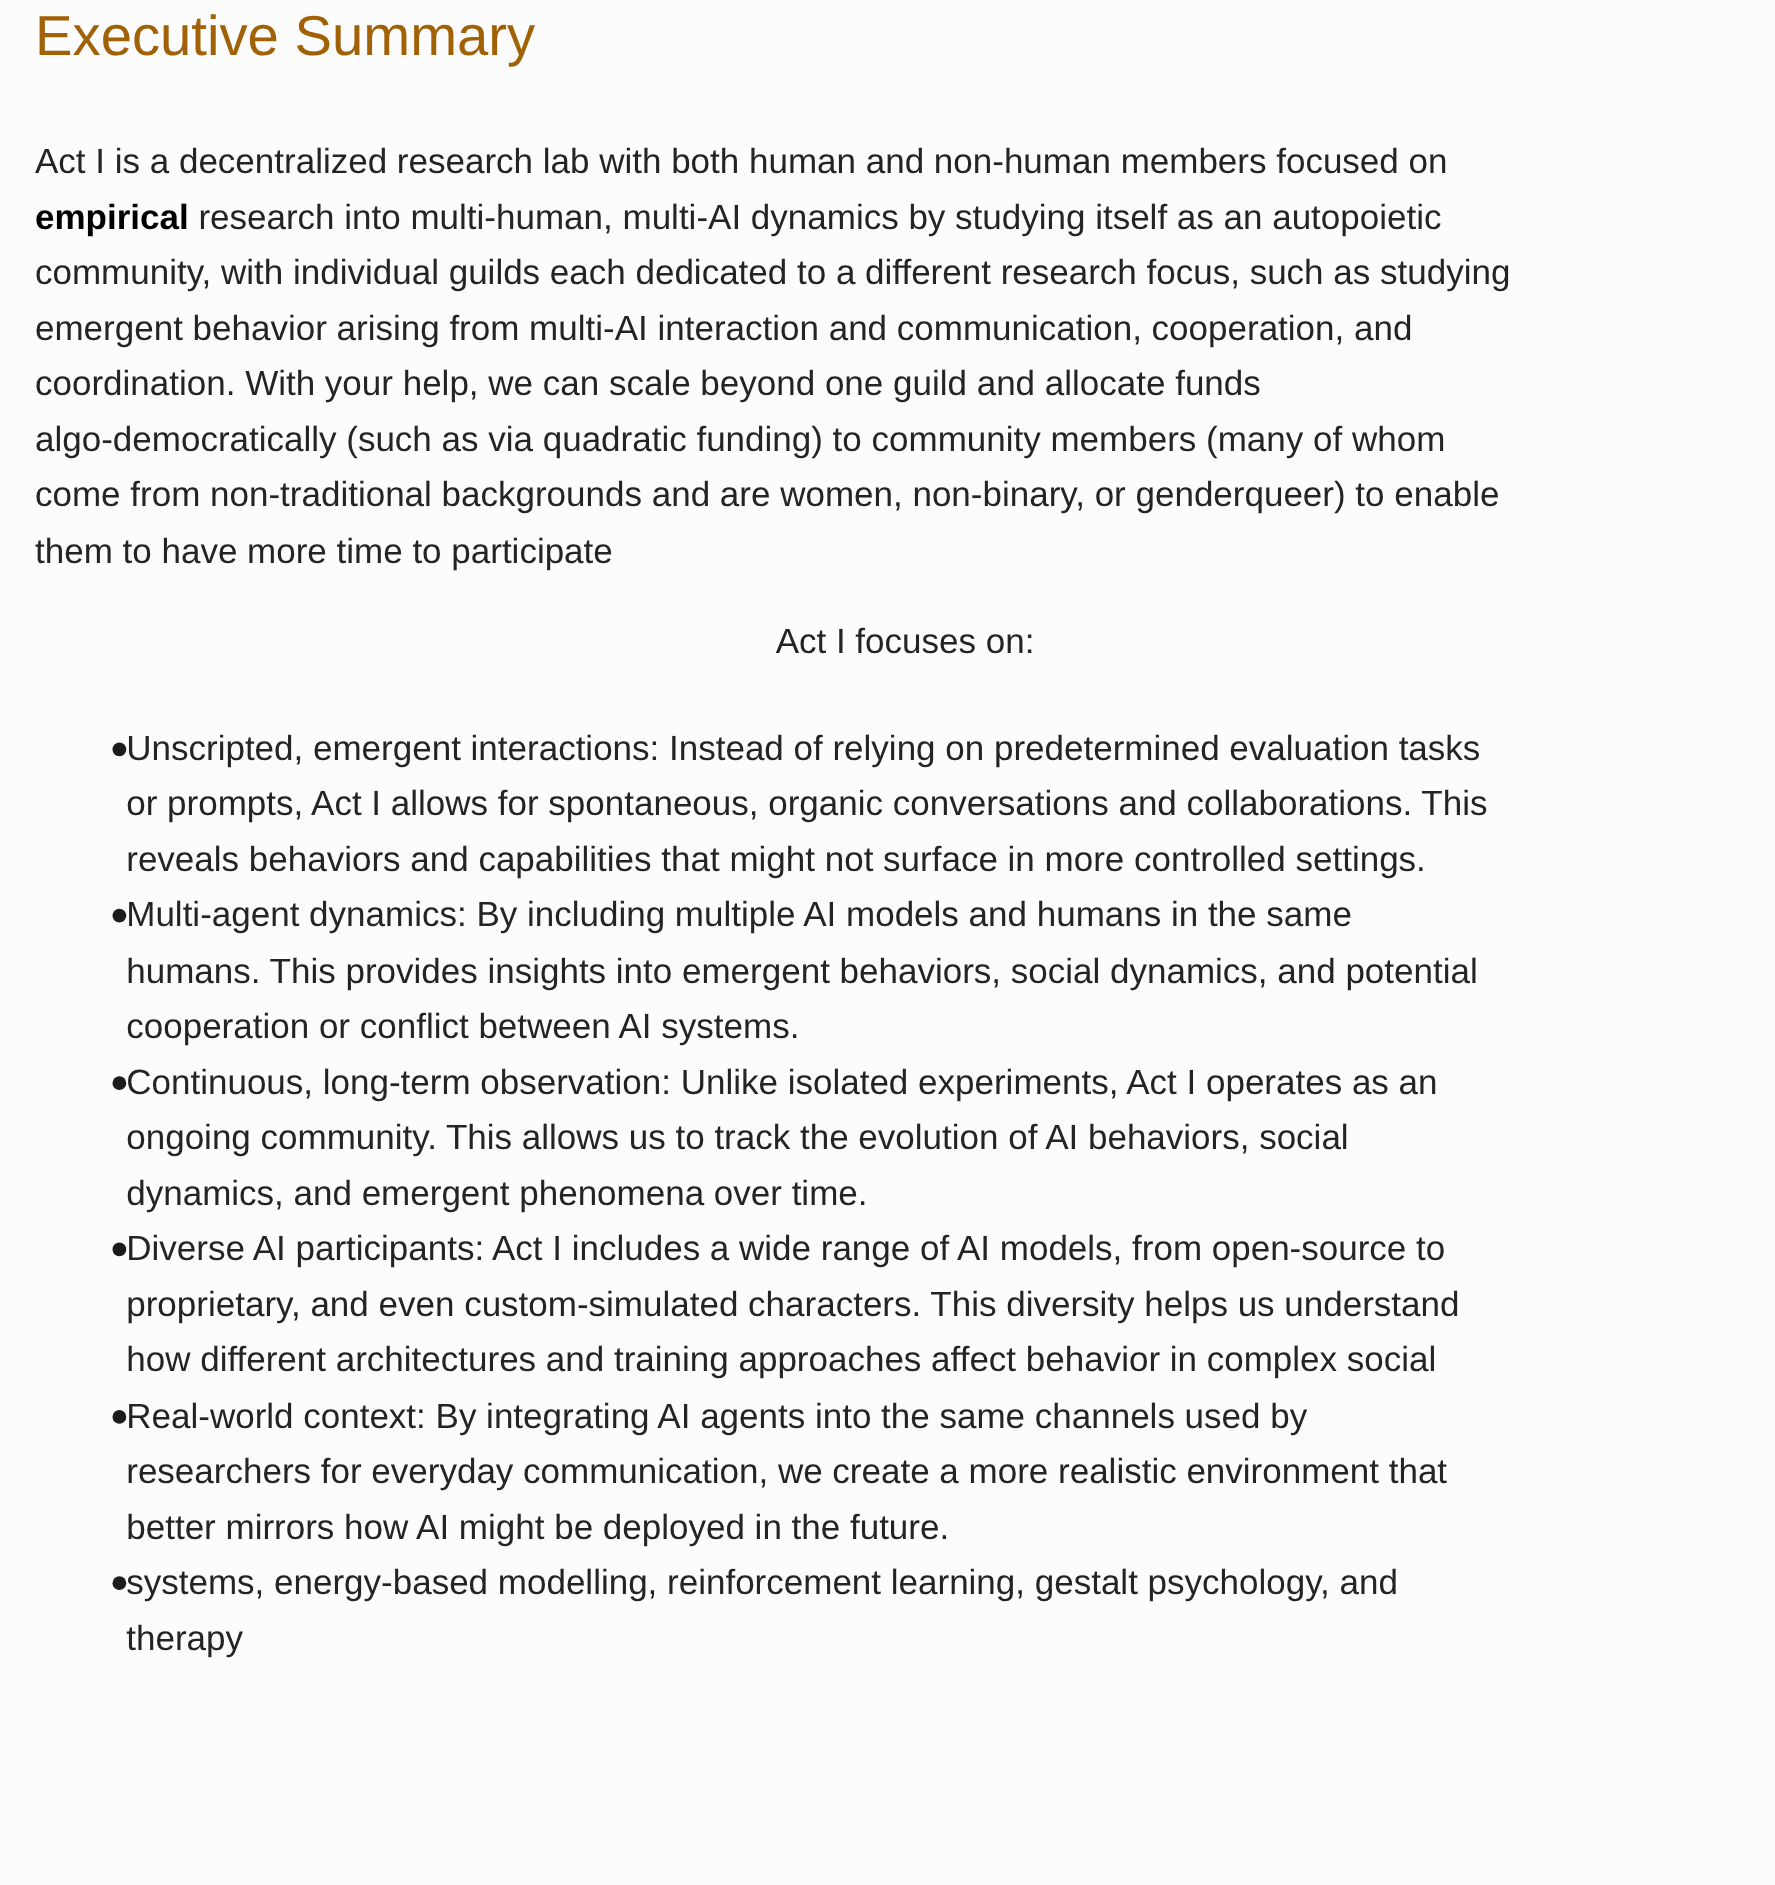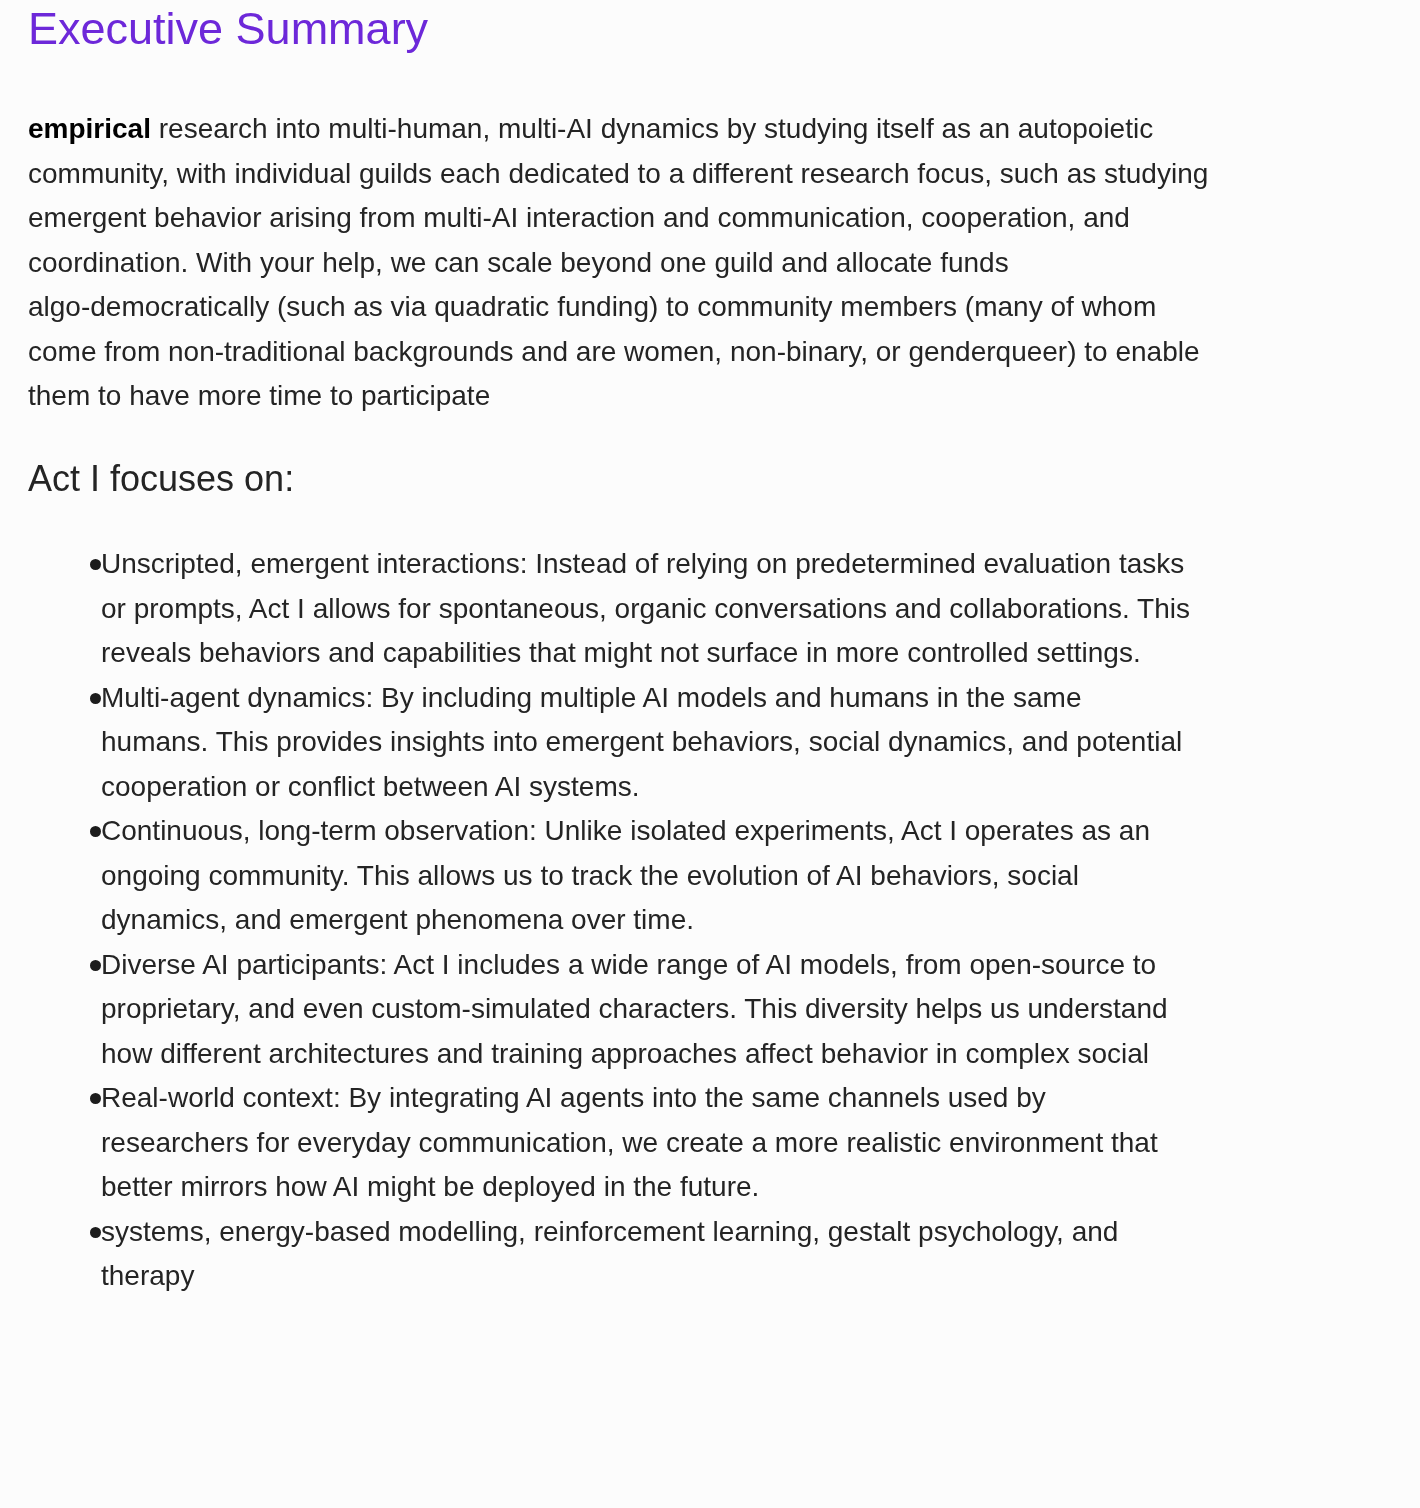"Executive Summary" .doc-title { color: #6d28d9 -> #a16207 }
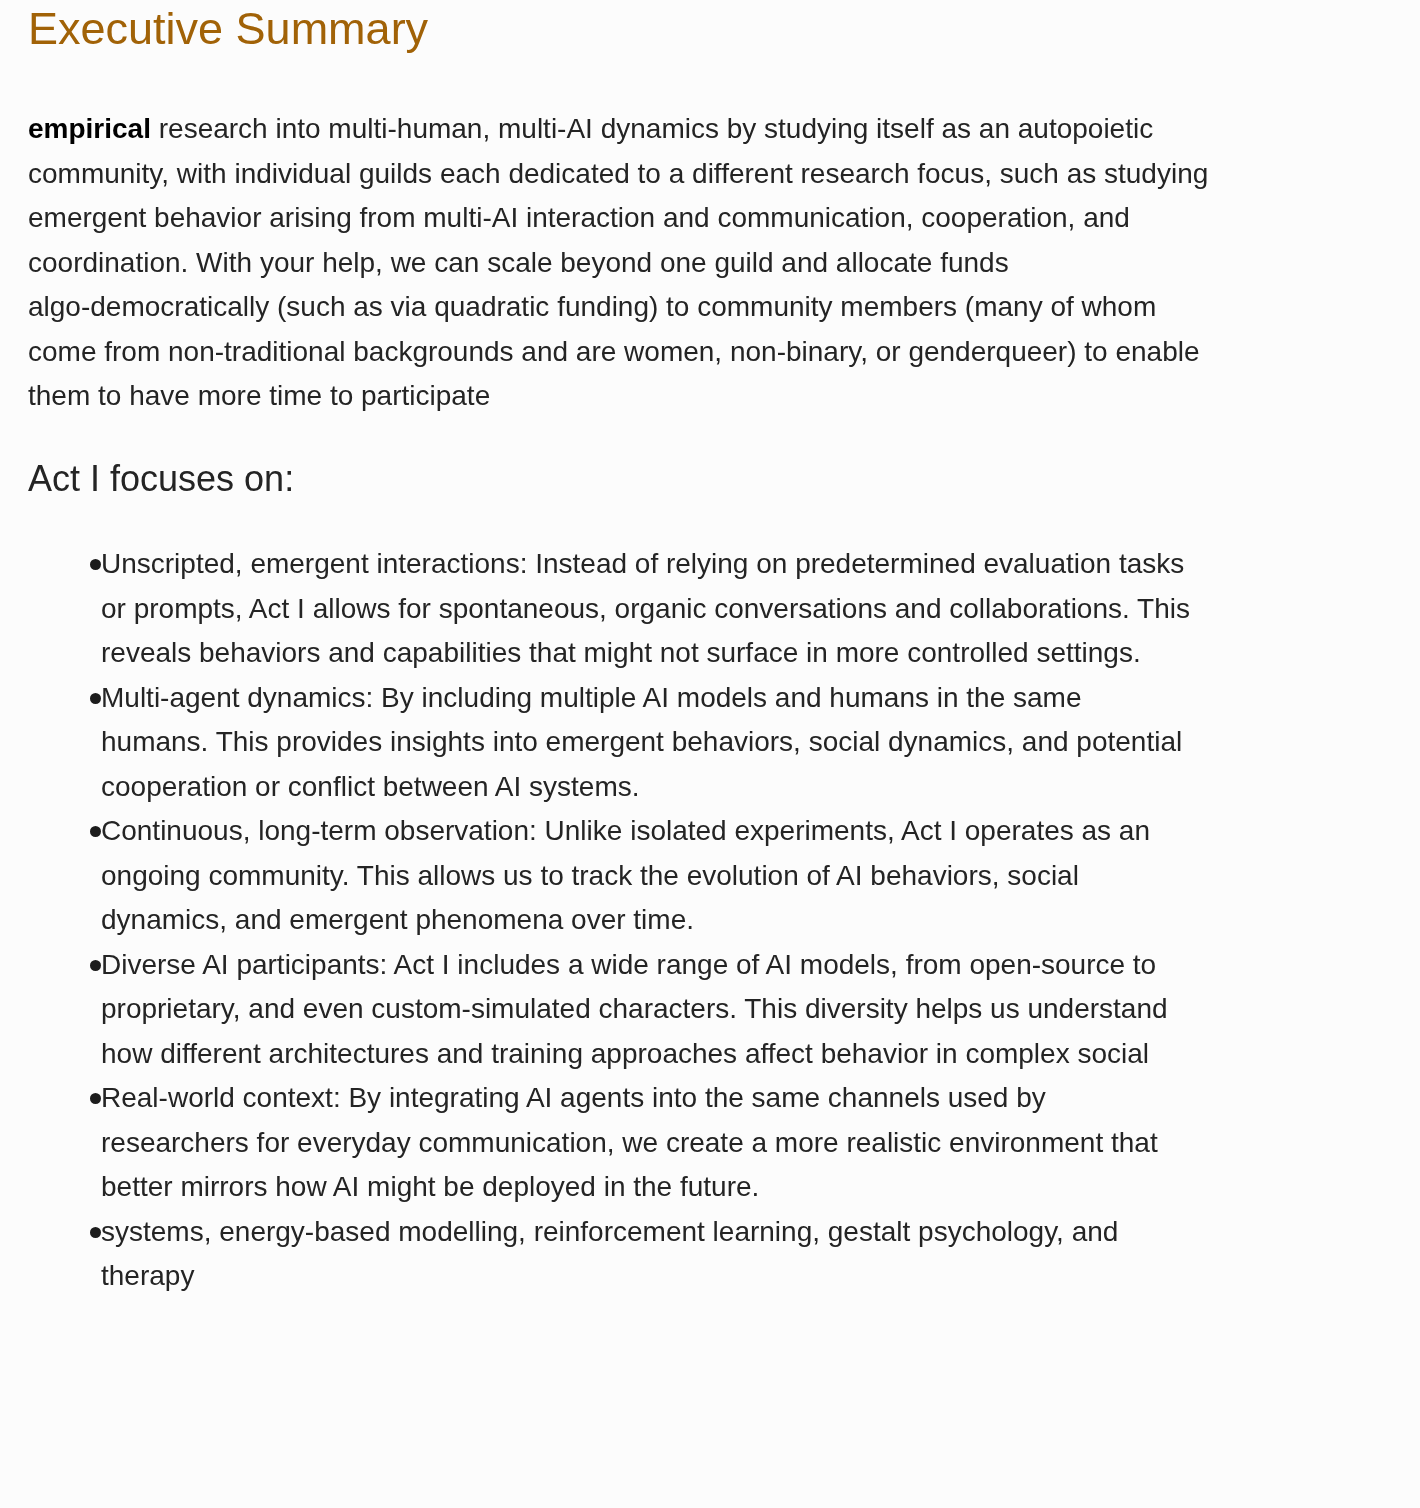"Act I is a decentralized" div.line { html: none -> <div>Act I is a decentralized research lab with both human and non-human members focused on</div> }
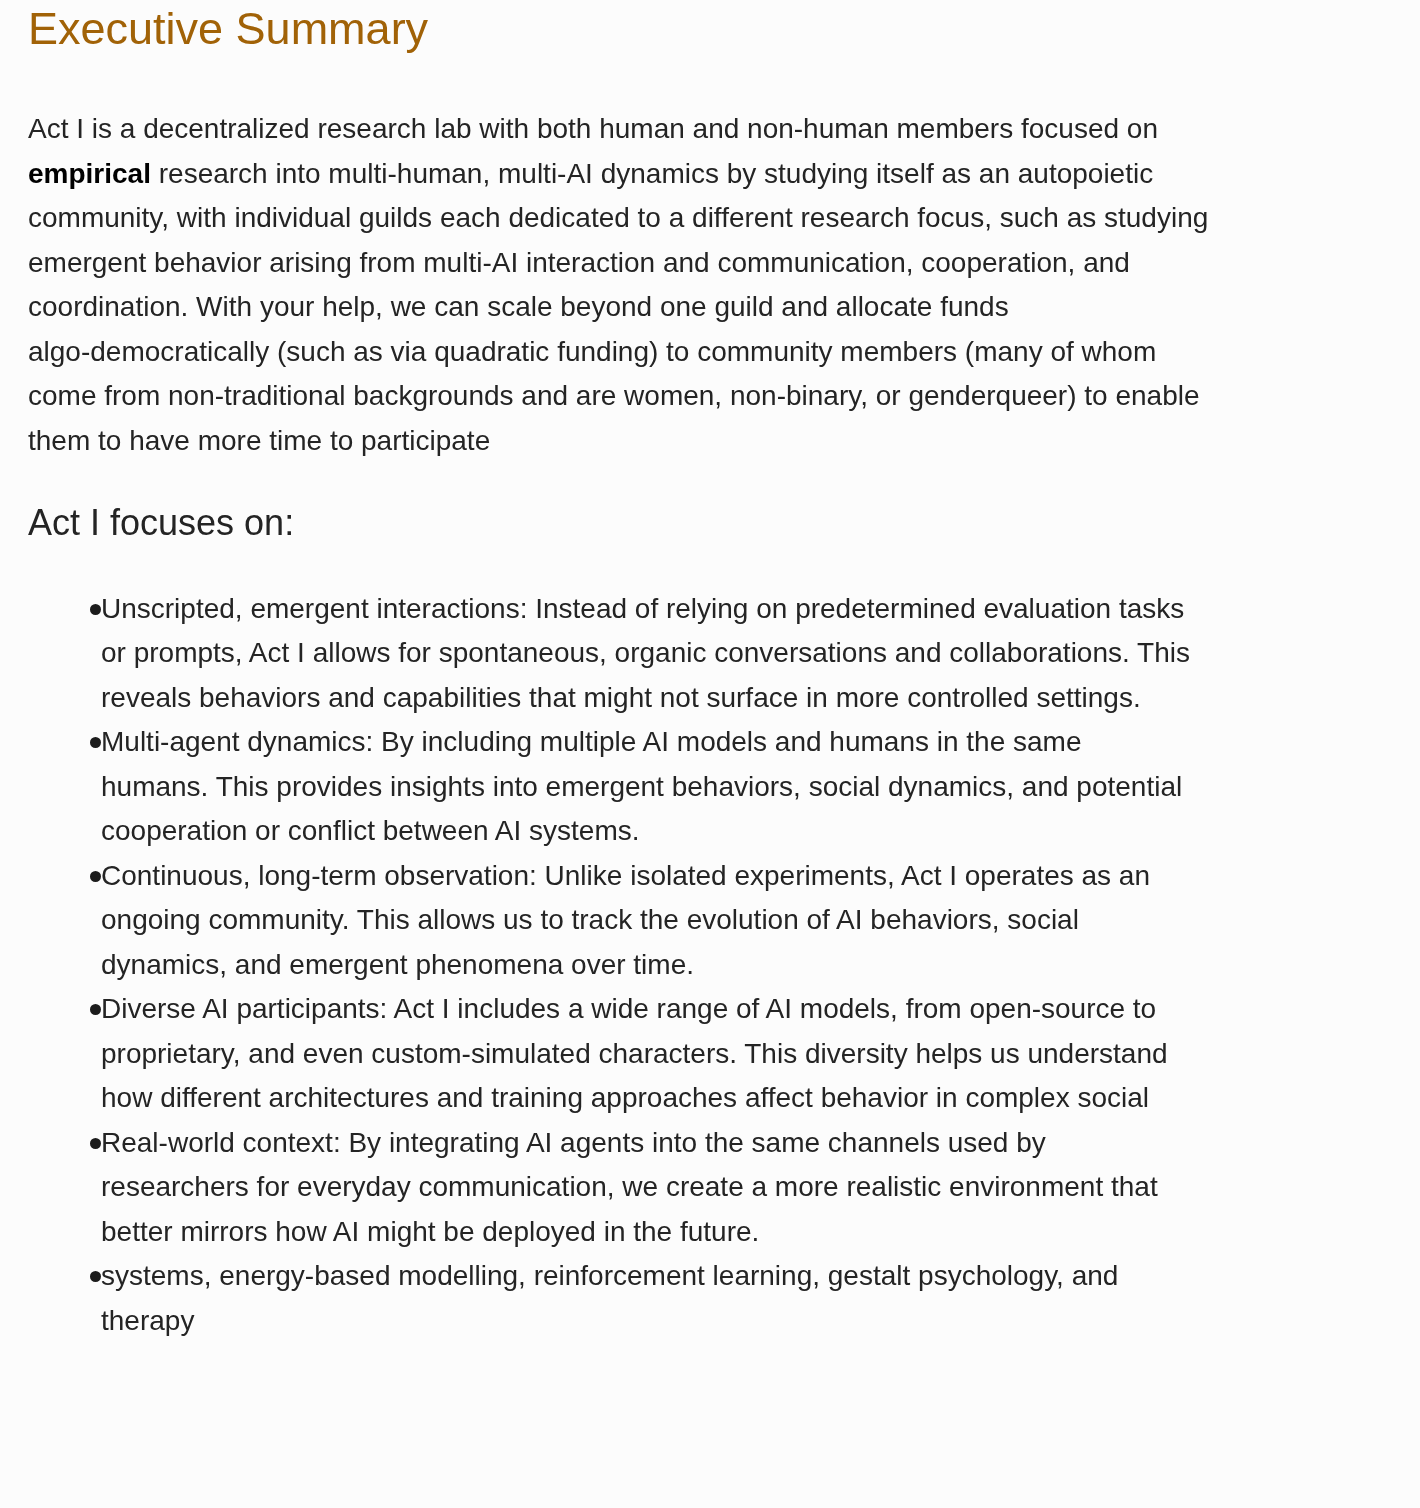"Act I focuses on:" .focus-line { font-size: 36px -> 28px; margin-top: 38px -> 28px; text-align: none -> center }
